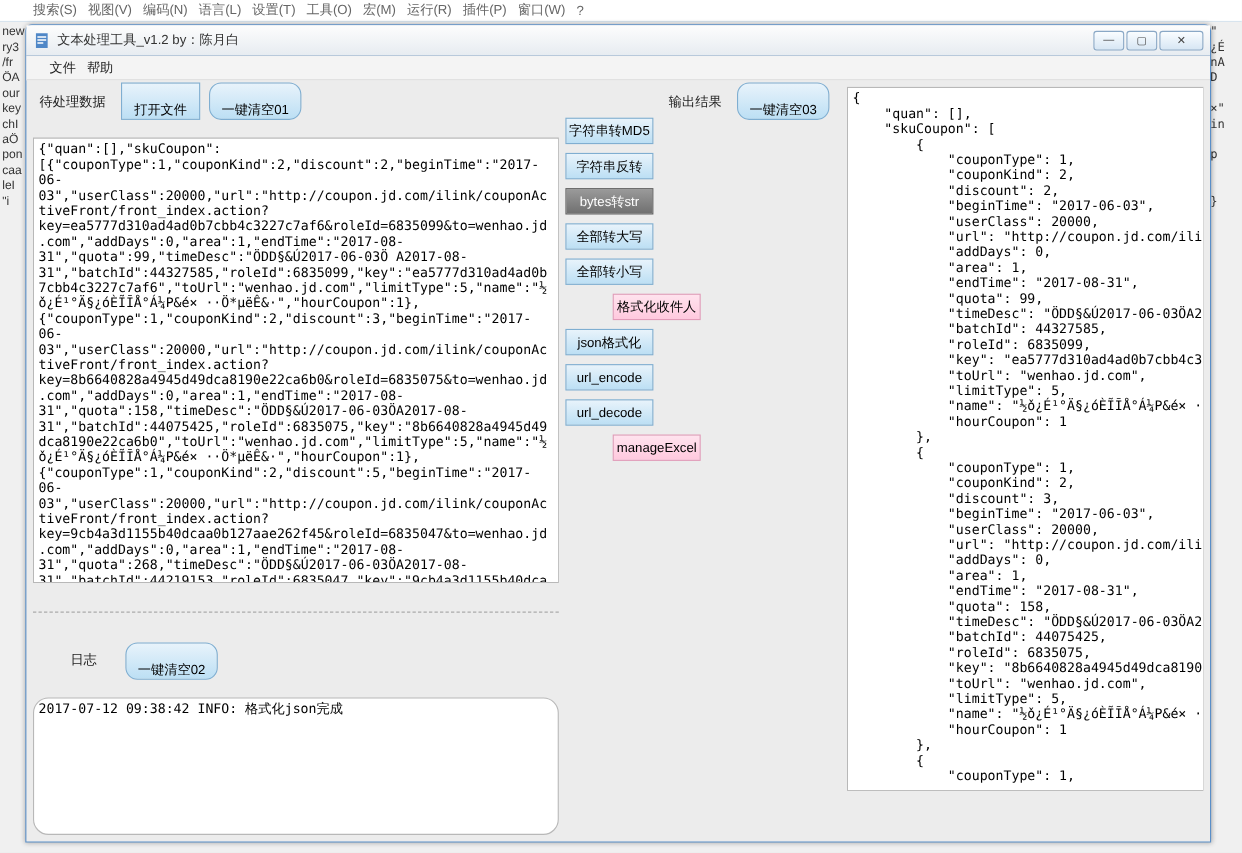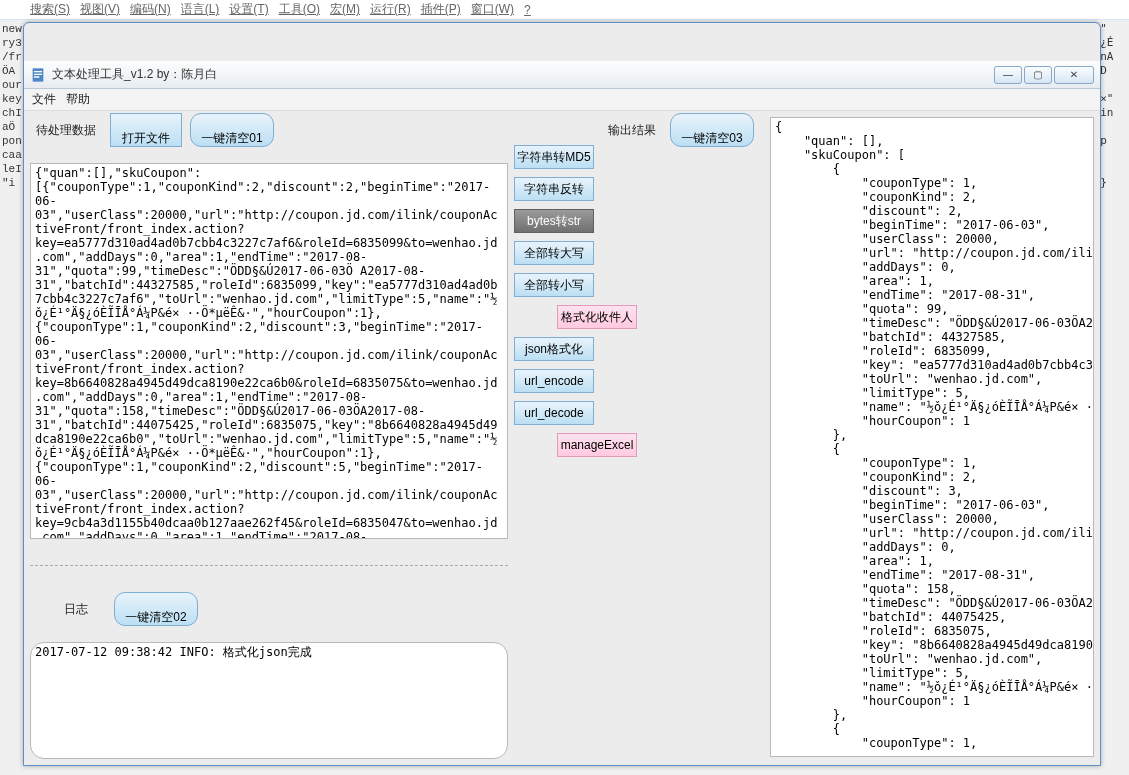"搜索(S)" .bg-row span { text-decoration: underline -> none }
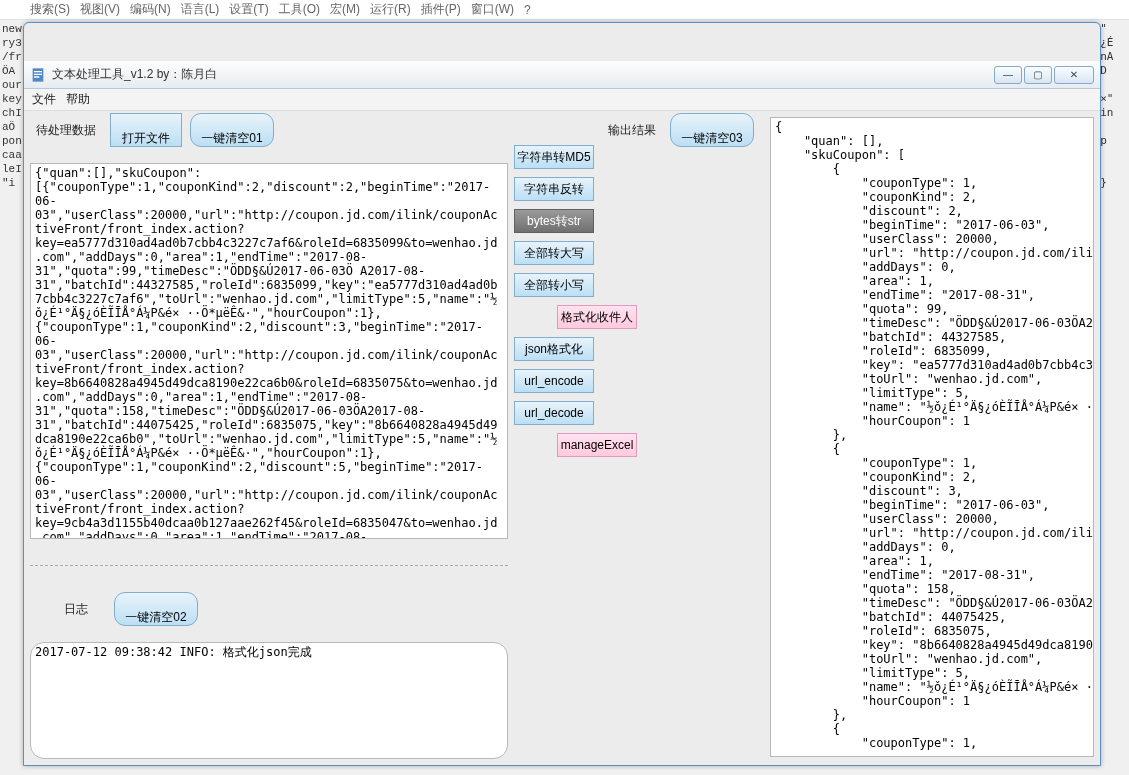"new" .bg-snippet { font-family: Liberation Mono, monospace -> Liberation Sans, sans-serif }
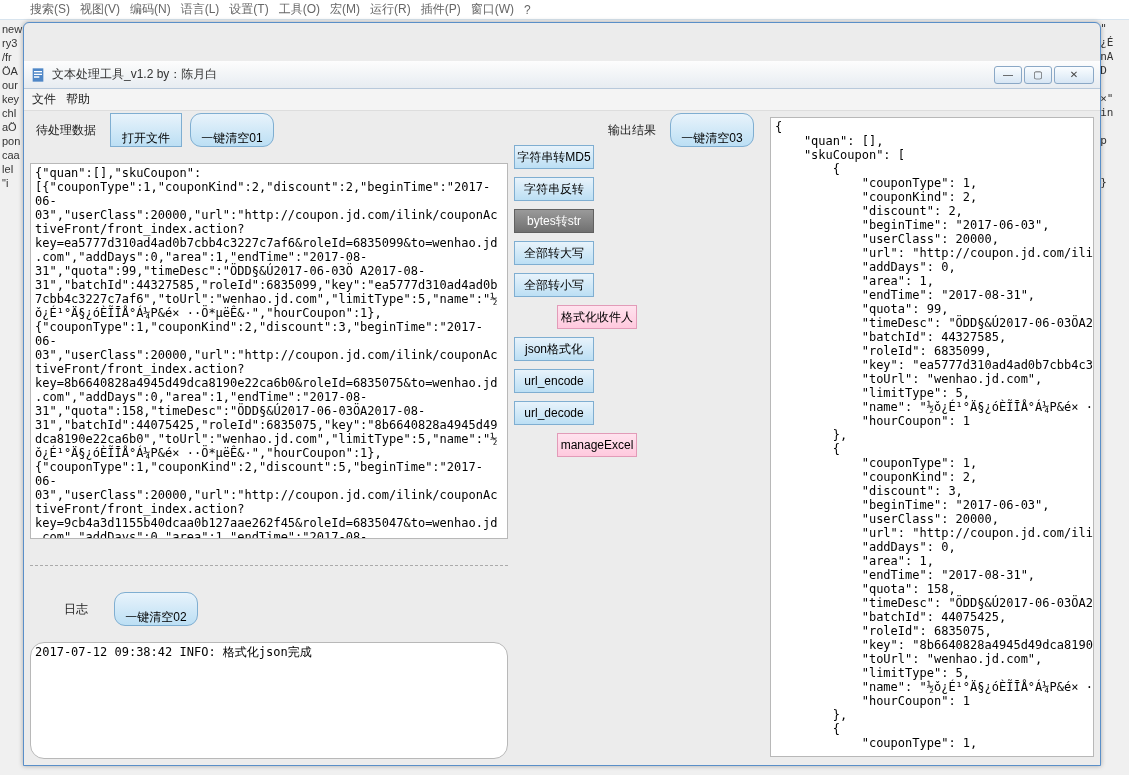"文本处理工具_v1.2 by：陈月白" .titlebar { margin-top: 38px -> none }
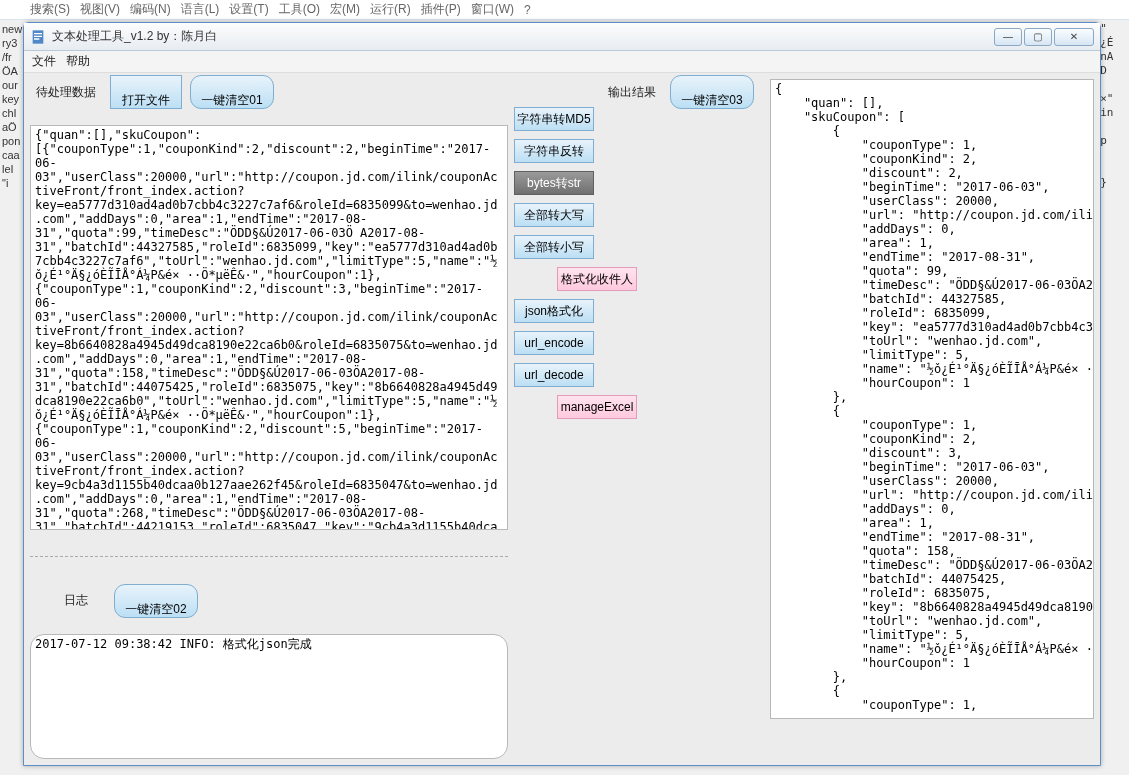"文件" .menurow { padding-left: 8px -> 21px }
